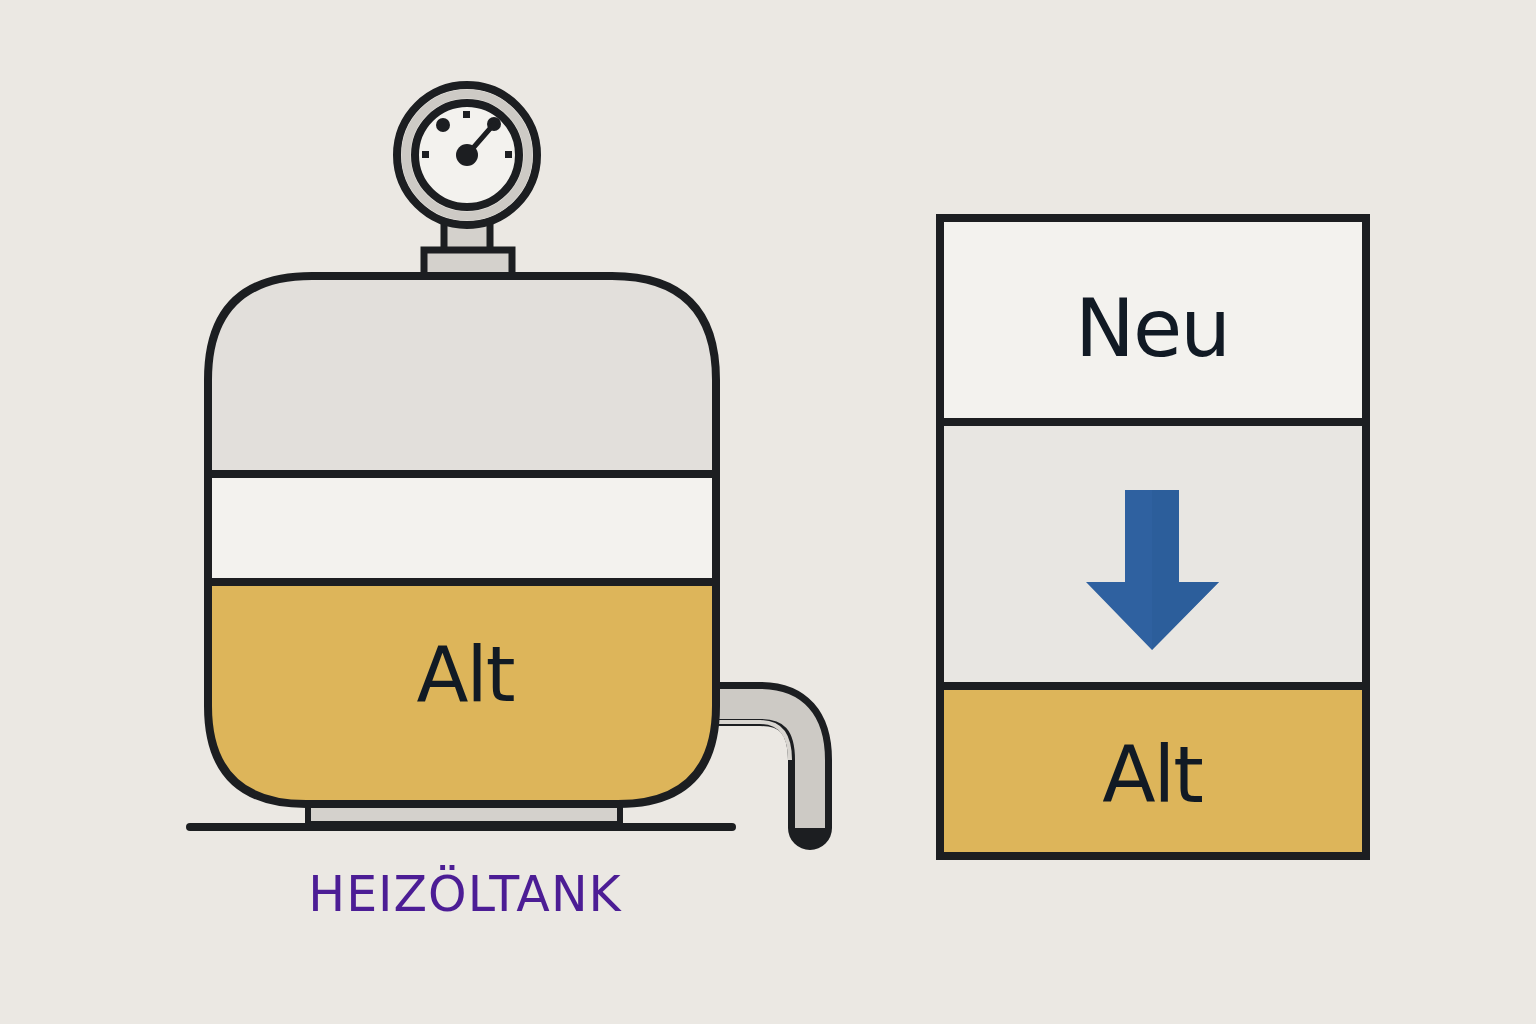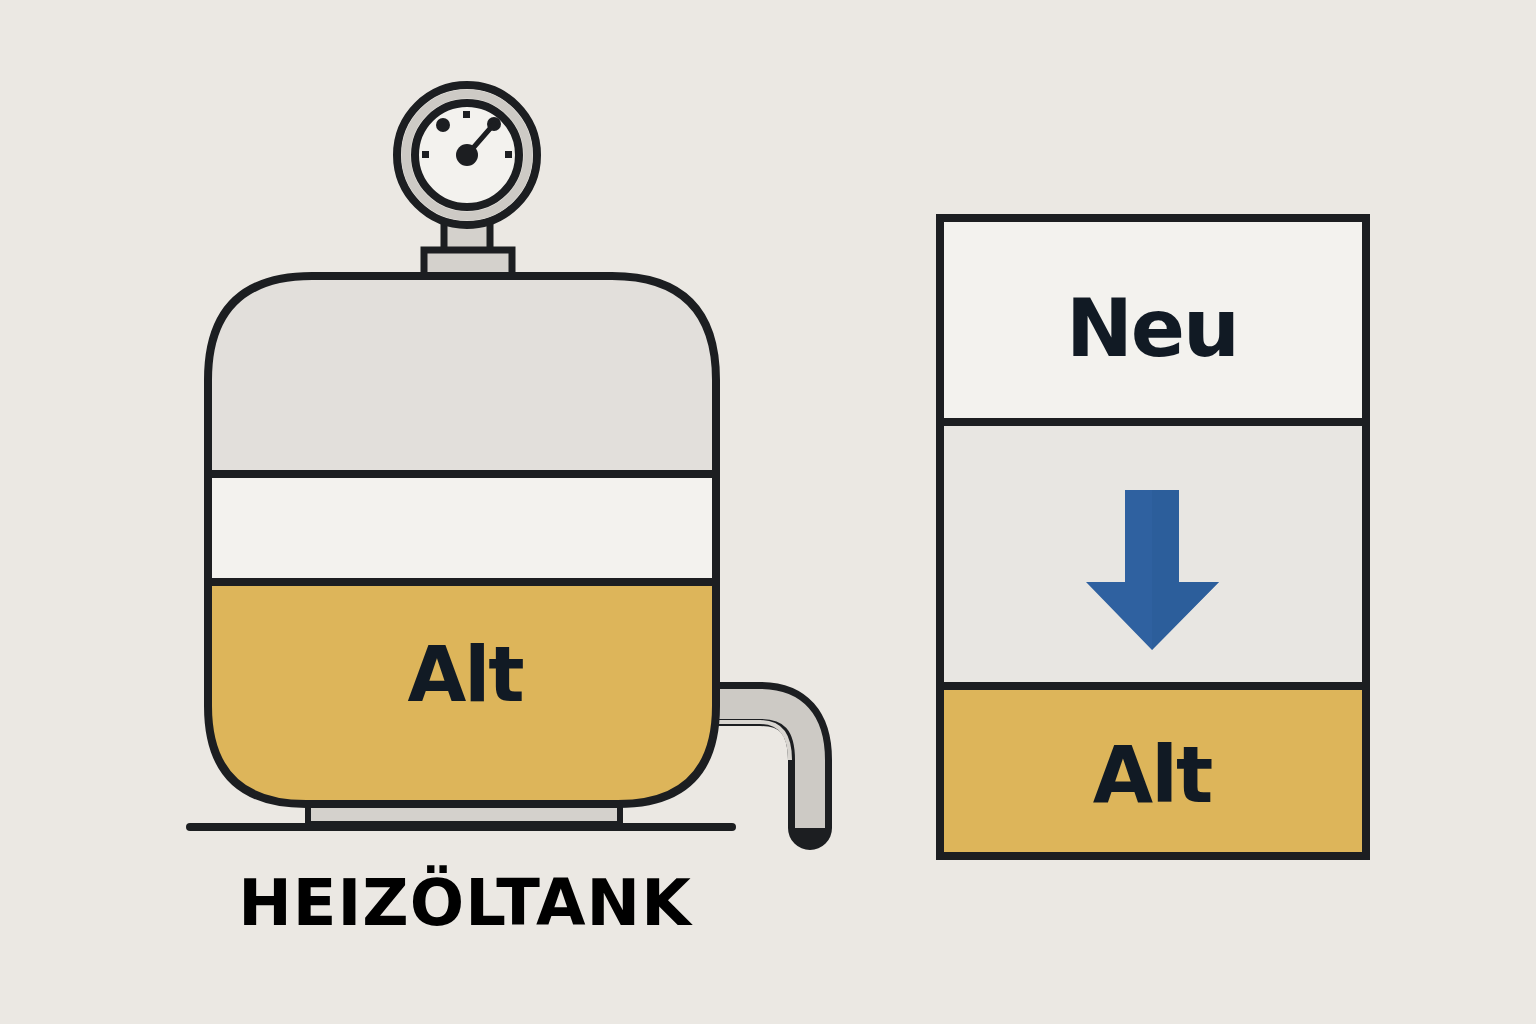"Neu" .label-text { font-weight: bold -> normal }
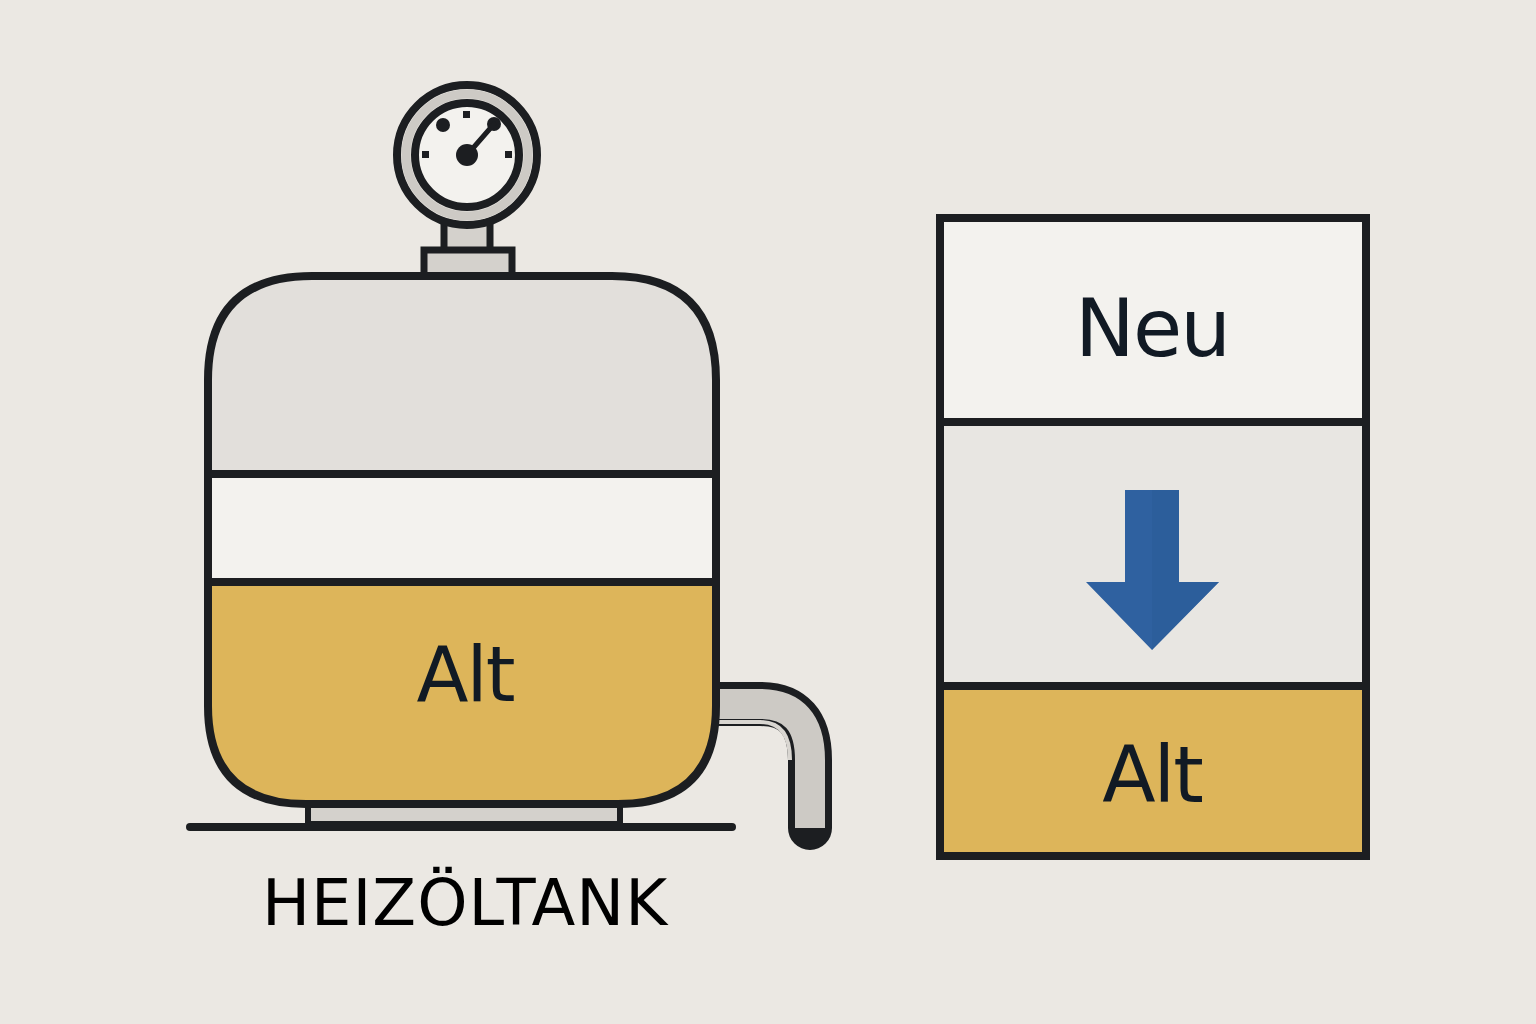"HEIZÖLTANK" #tank-title { color: #000000 -> #4c1d95; font-size: 64px -> 49px }
